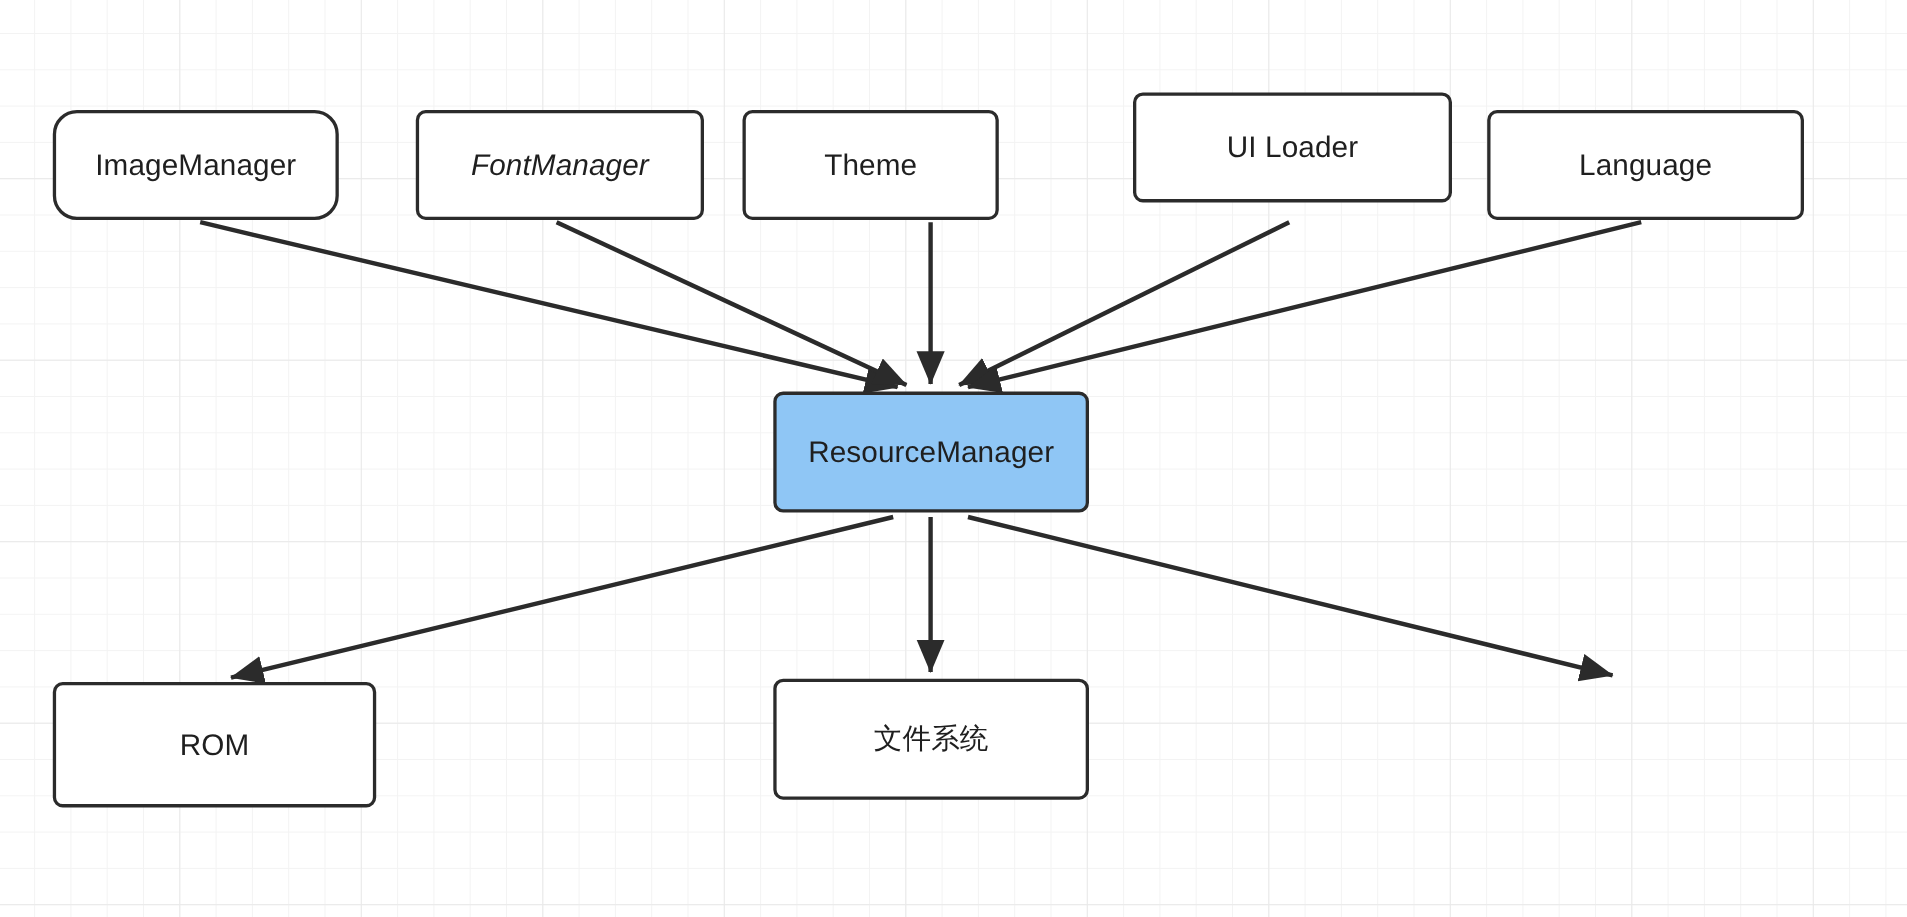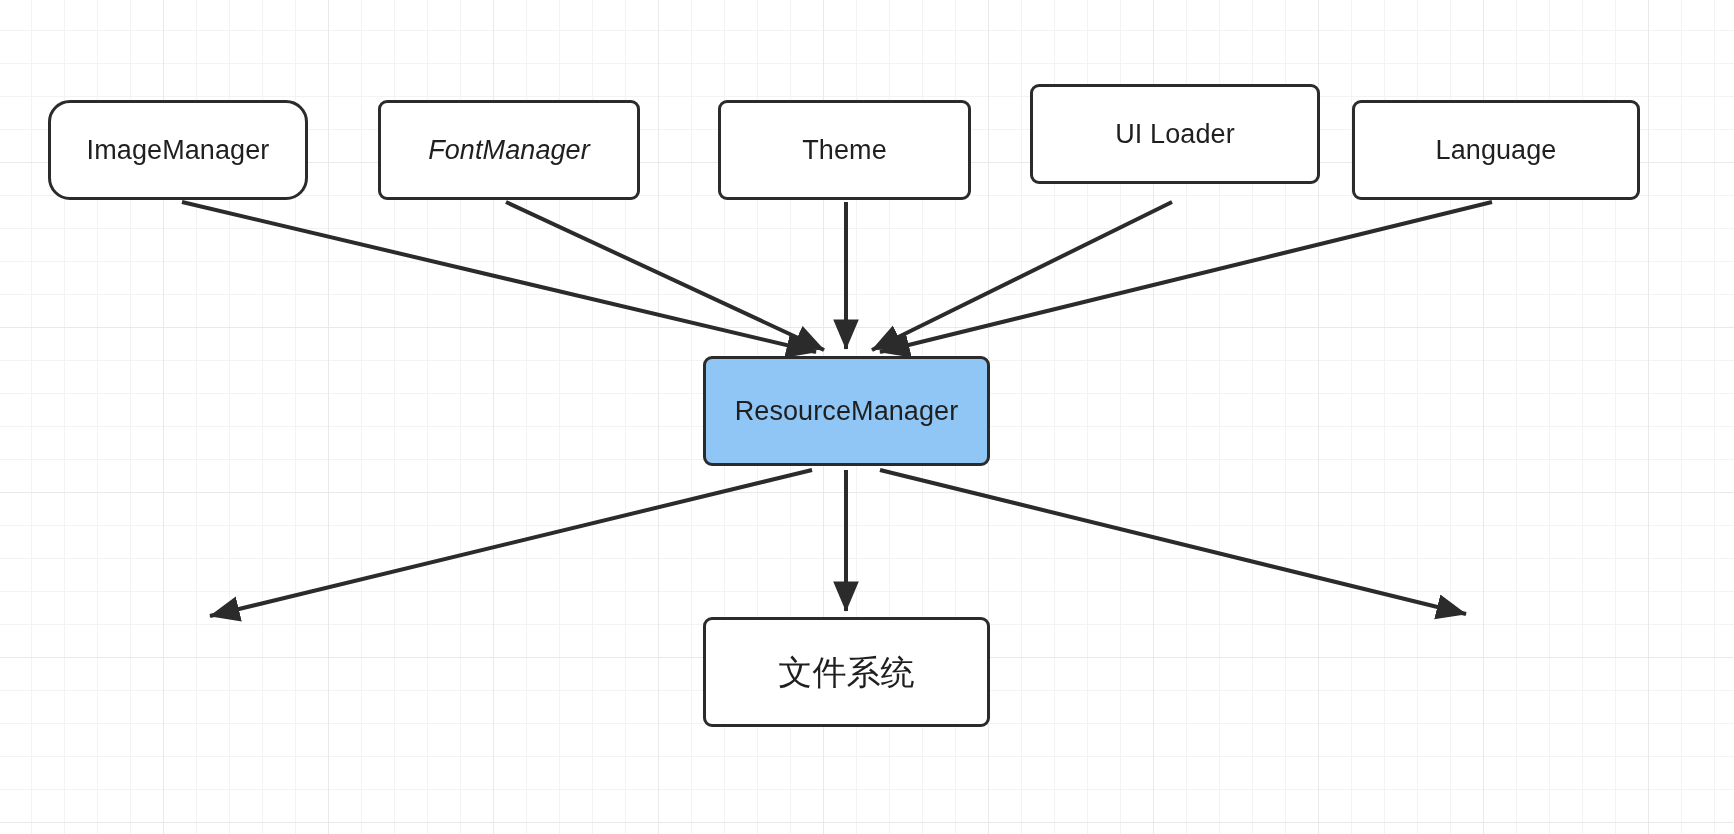"Theme" div.node { left: 718px -> 675px; width: 253px -> 233px }
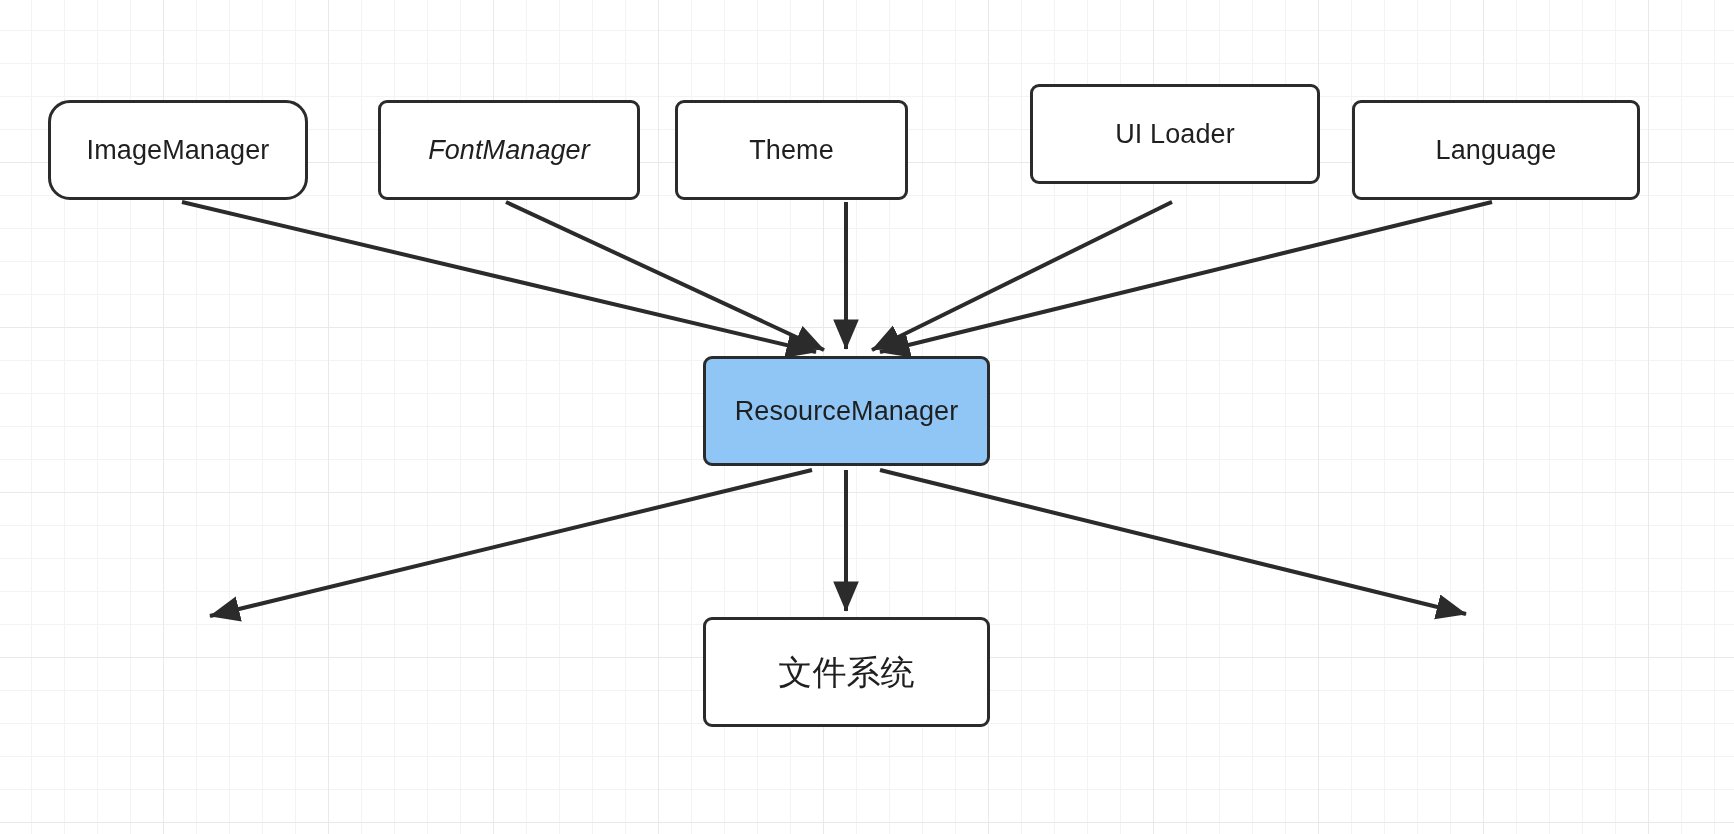"ROM" div.node { html: none -> <div> <span>ROM</span> </div> }
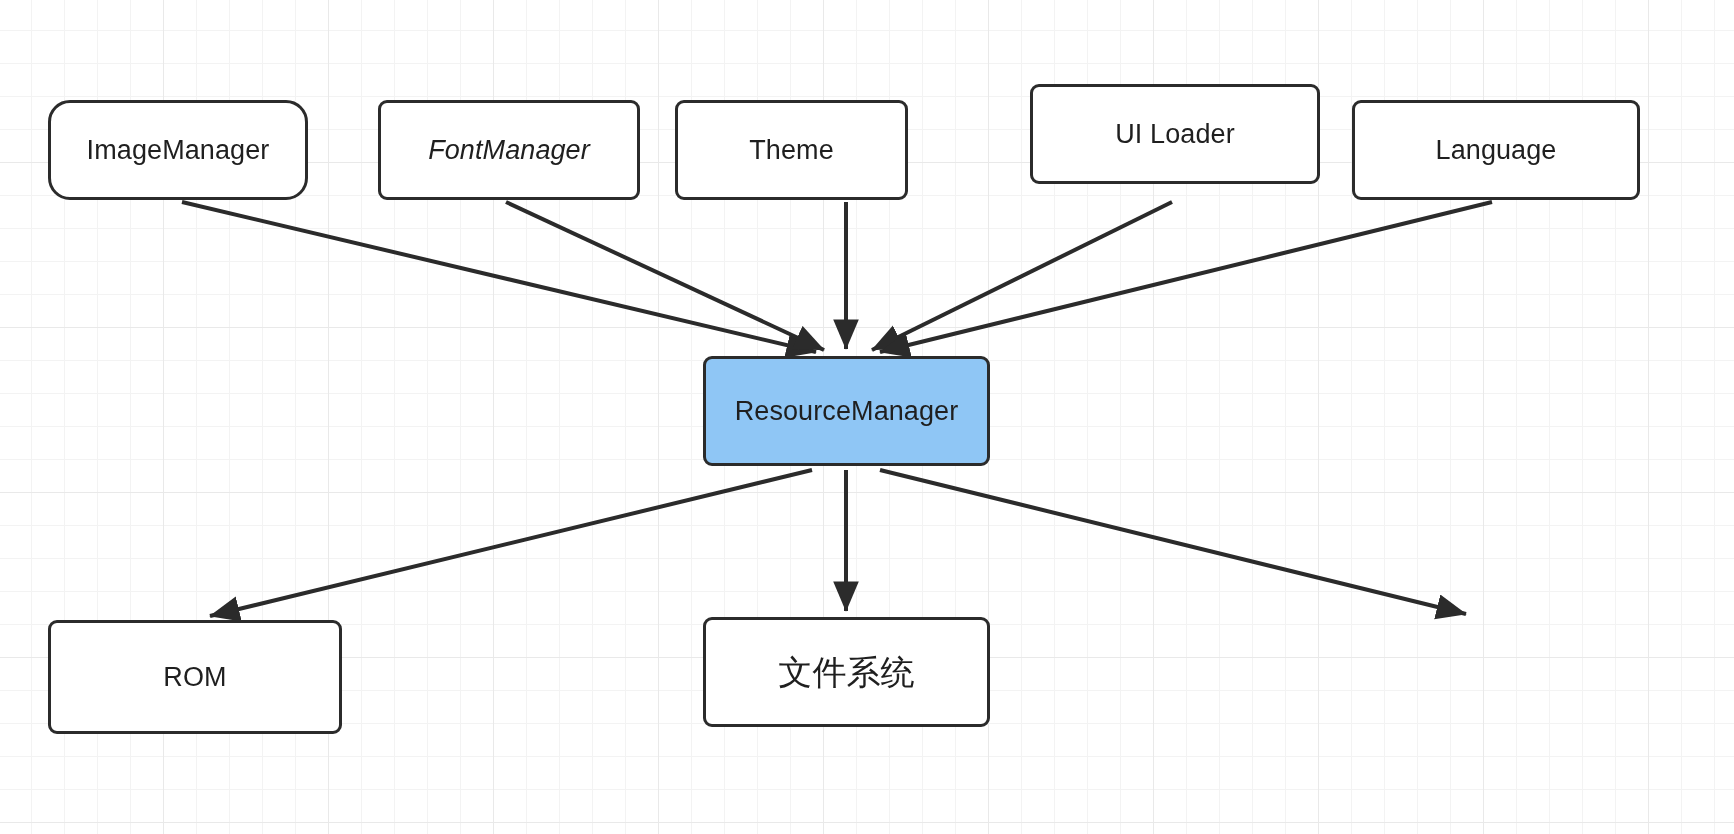"文件系统" .node .label.cjk { font-family: Liberation Sans, sans-serif -> Liberation Serif, serif; font-size: 34px -> 26px }
